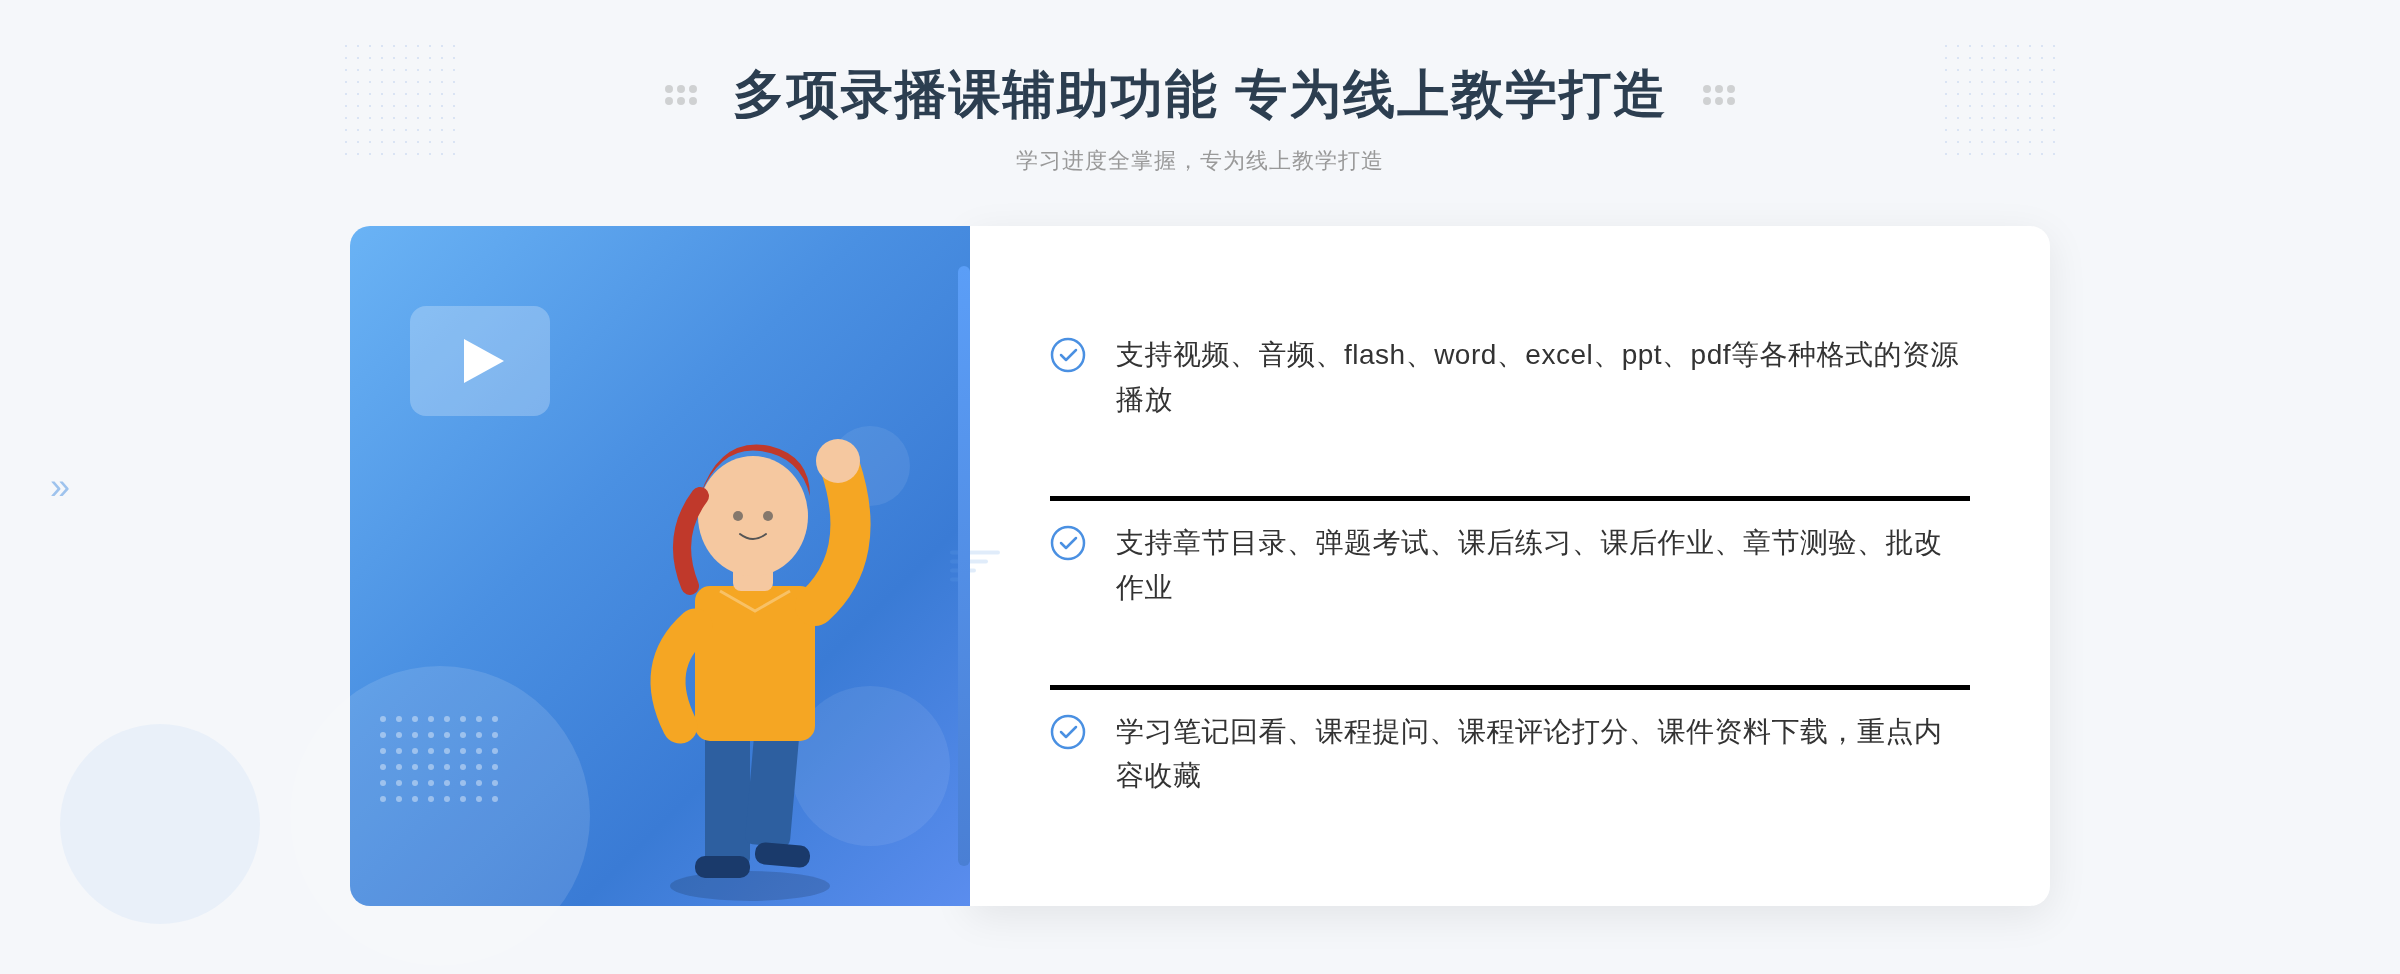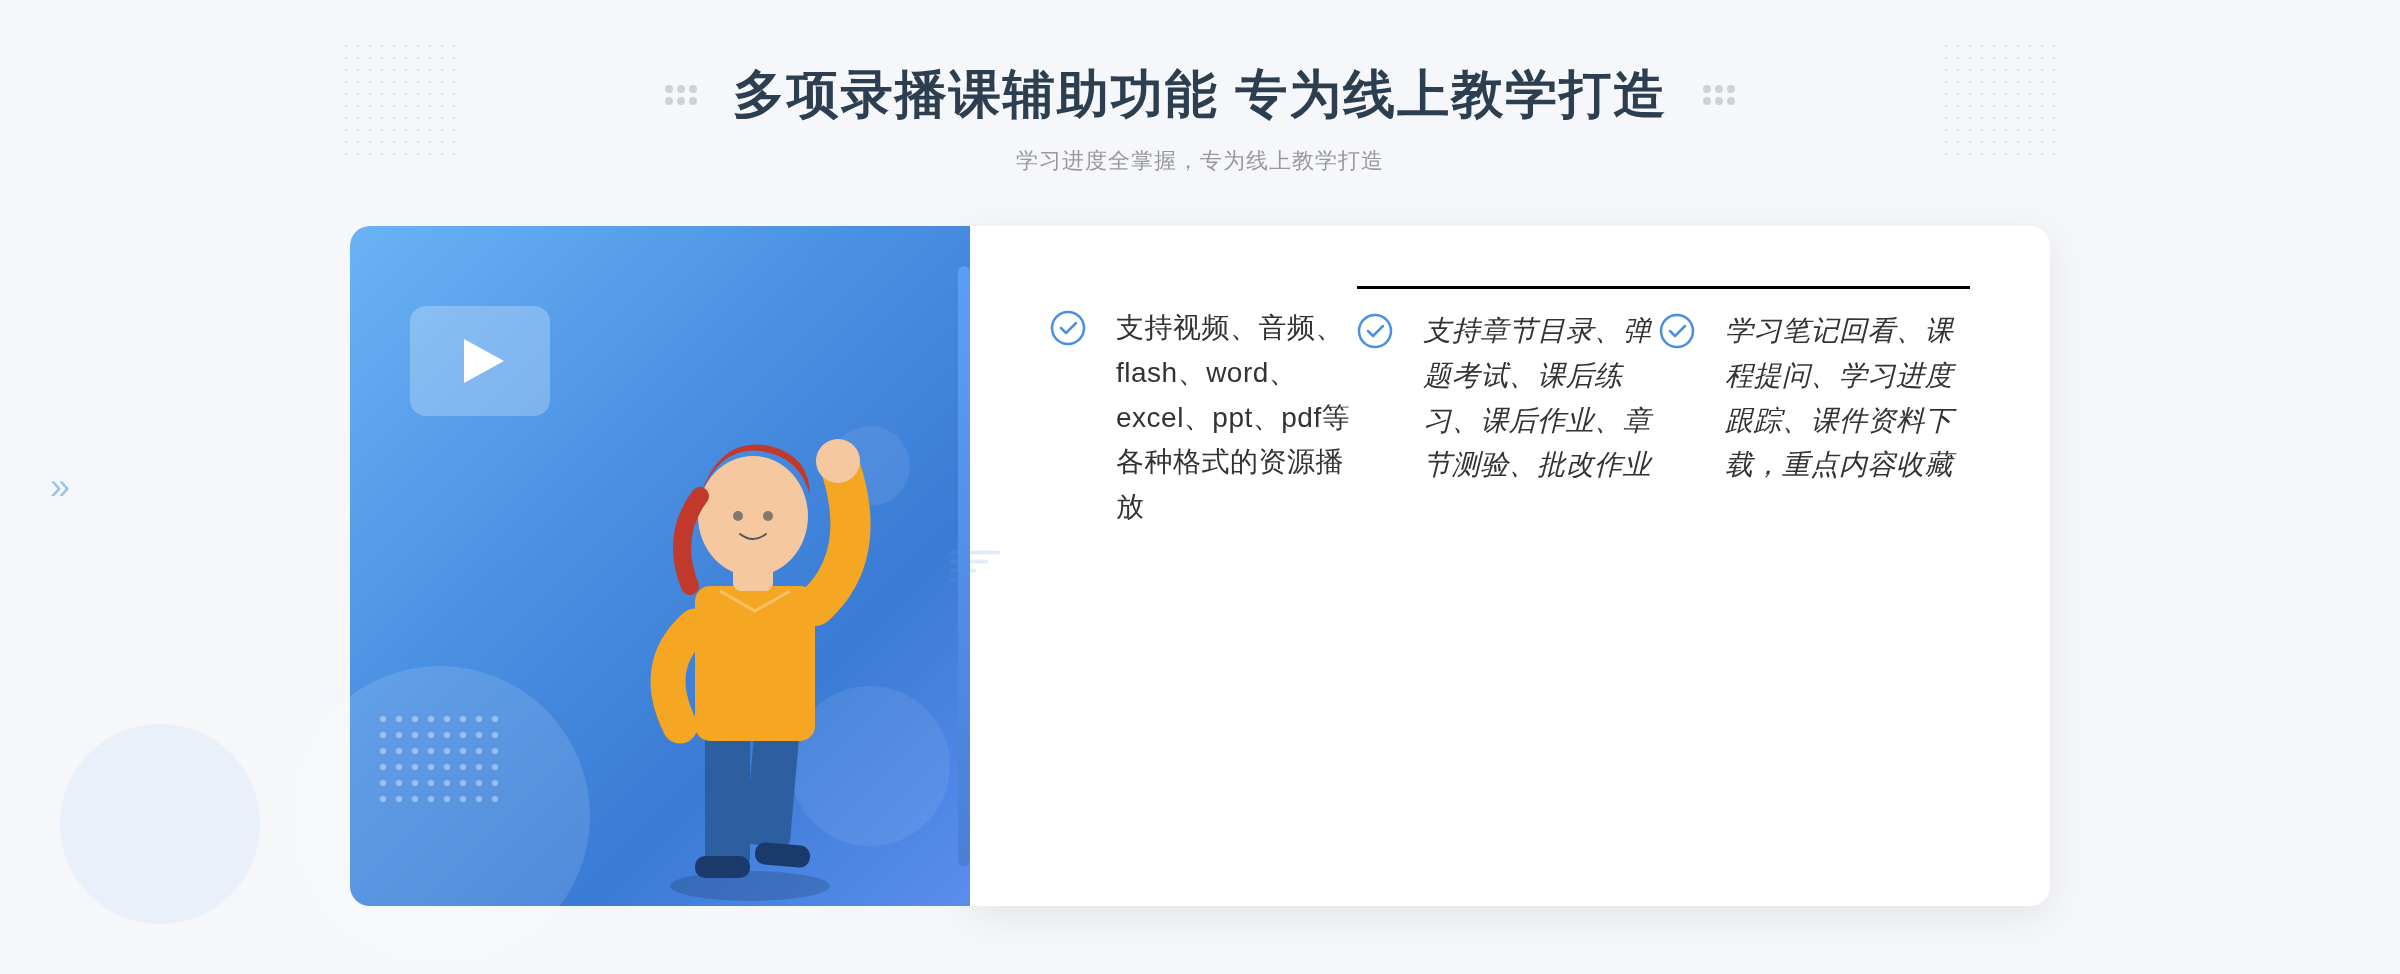"支持视频、音频、flash、word、excel、ppt、pdf等各种格式的资源" .features-panel { flex-direction: row -> column }
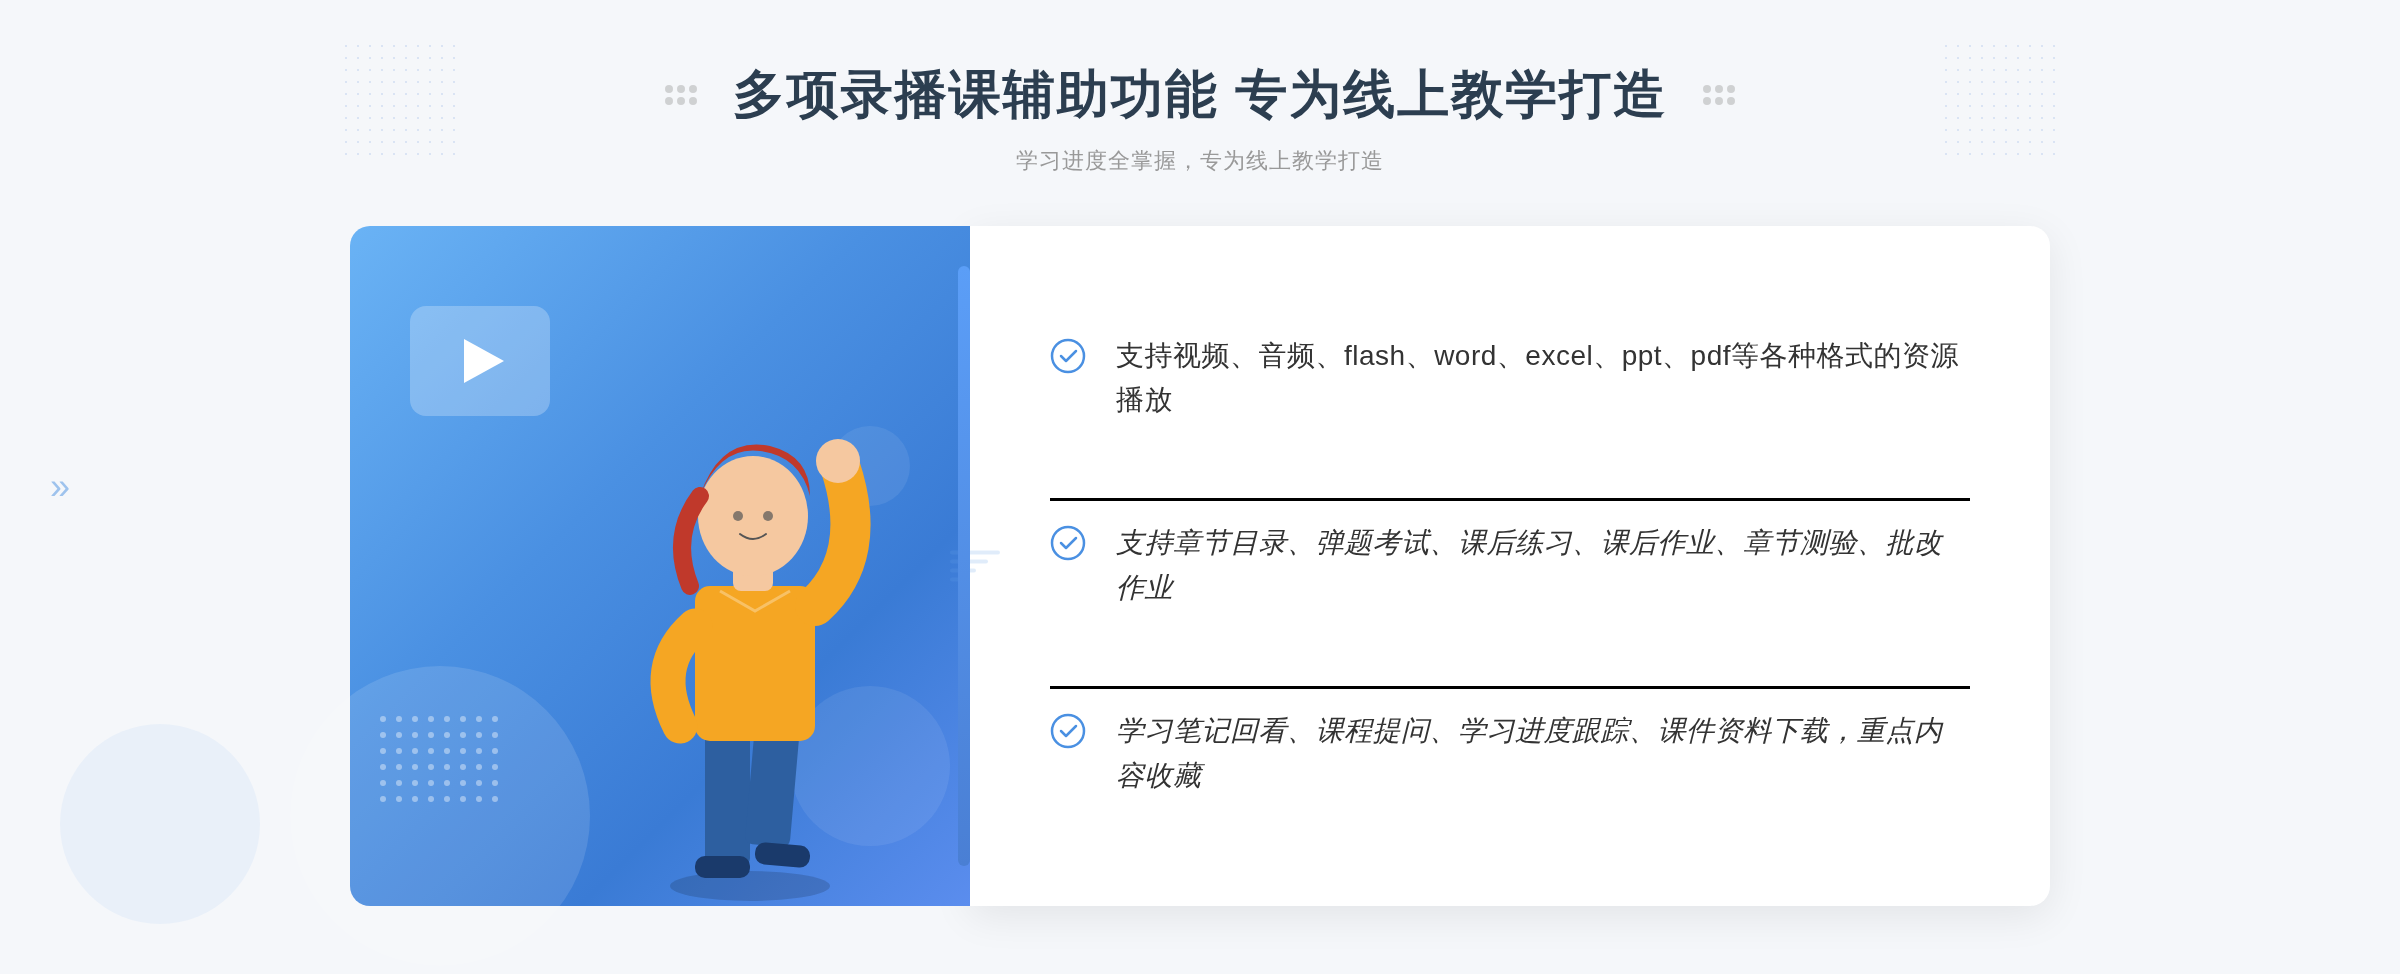"支持章节目录、弹题考试、课后练习、课后作业、章节测验、批改作业" .feature-item + .feature-item { border-top: 3px solid #000000 -> 5px solid #000000; font-style: italic -> none }
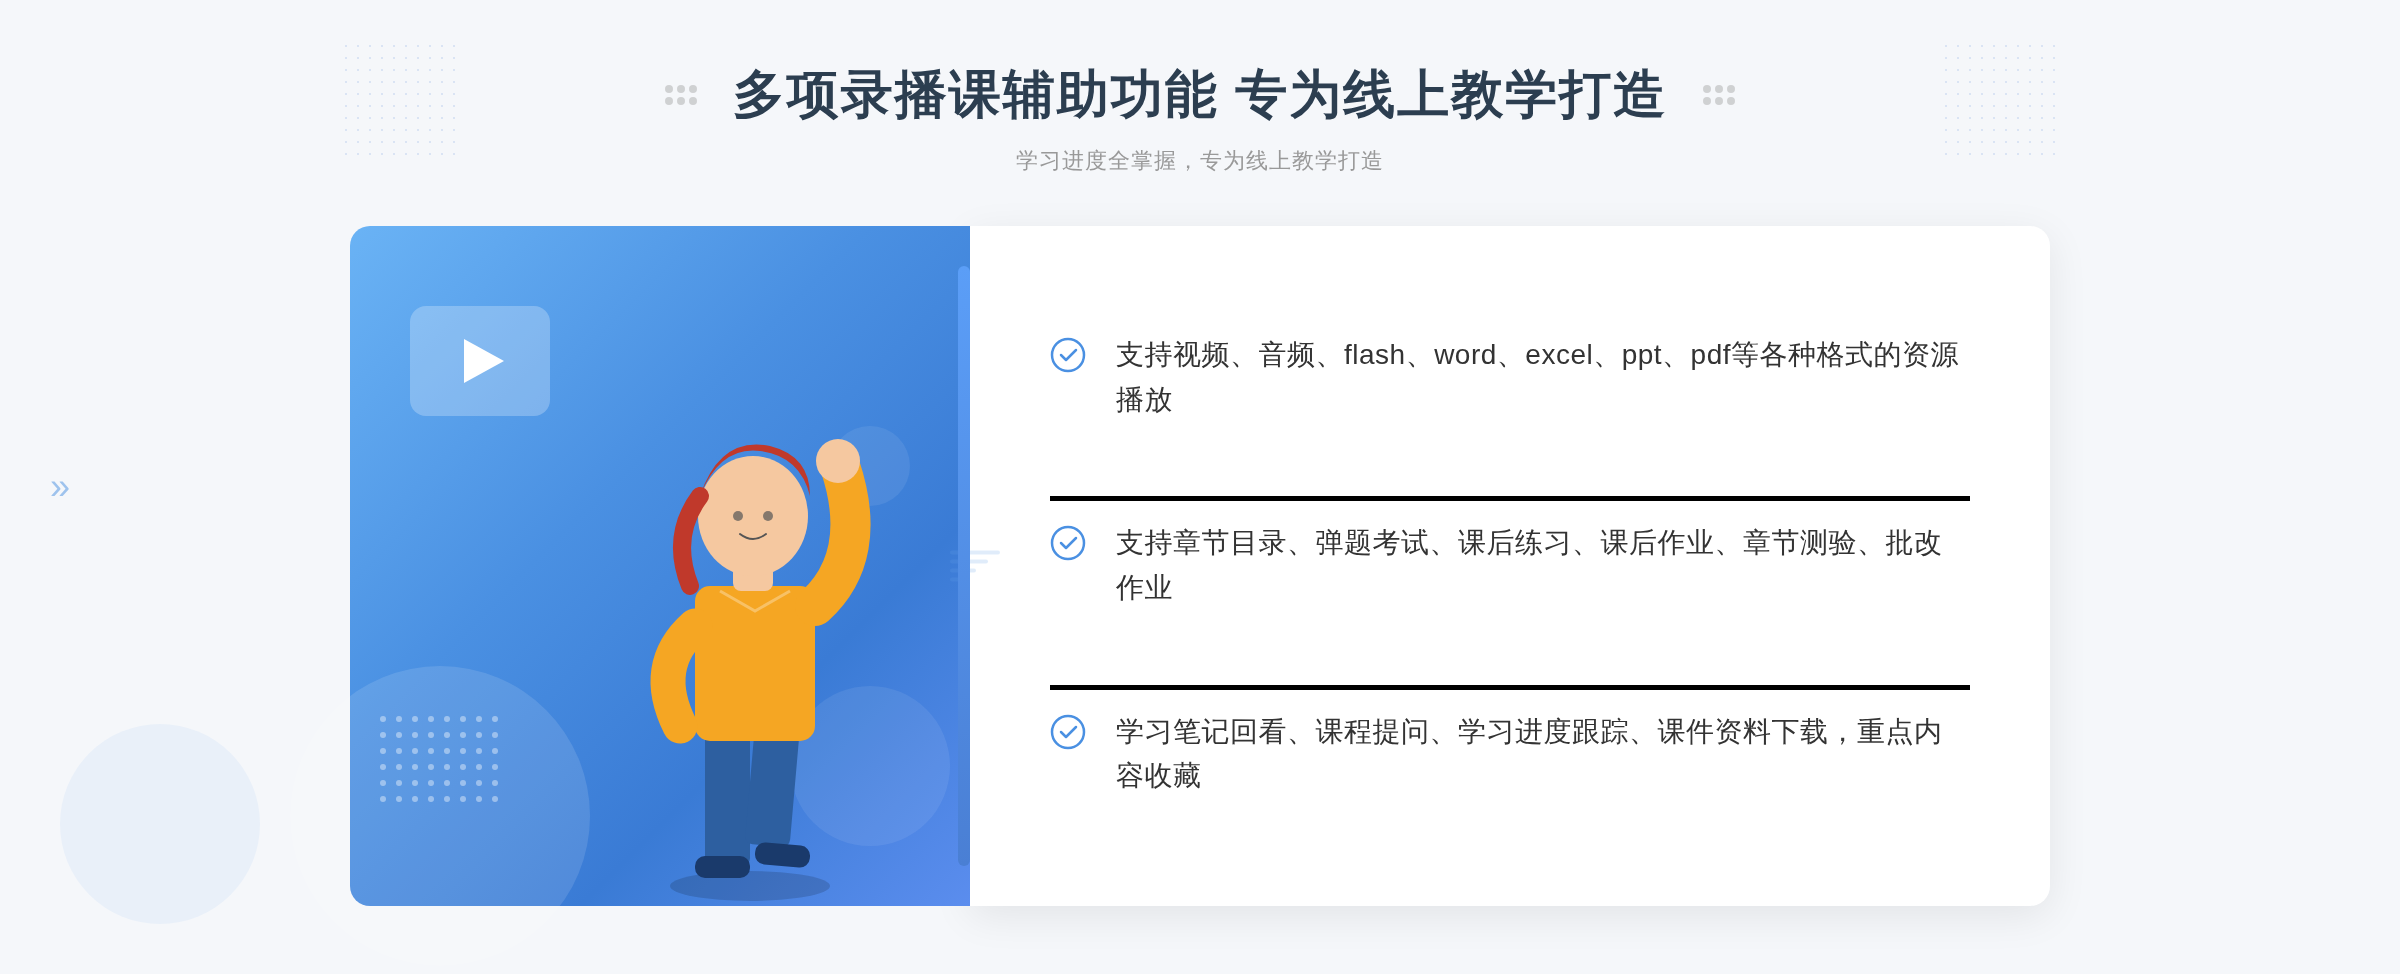"学习笔记回看、课程提问、学习进度跟踪、课件资料下载，重点内容收藏" p.feature-text { text: 学习进度跟踪 -> 课程评论打分 }
